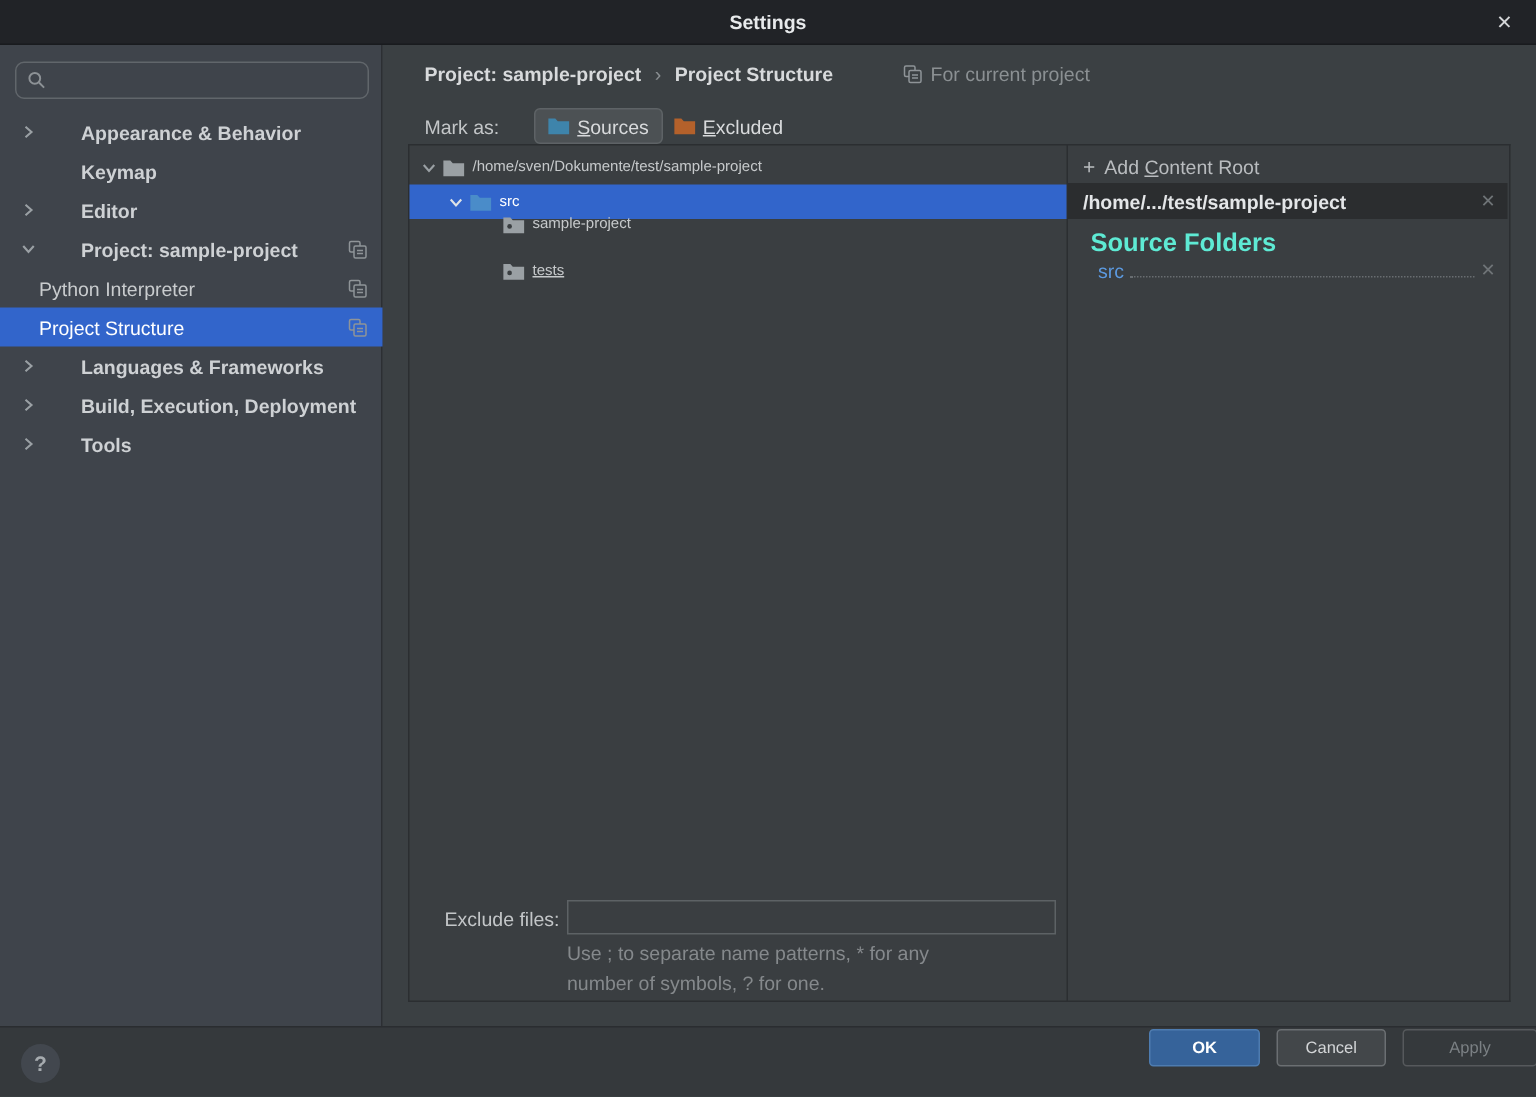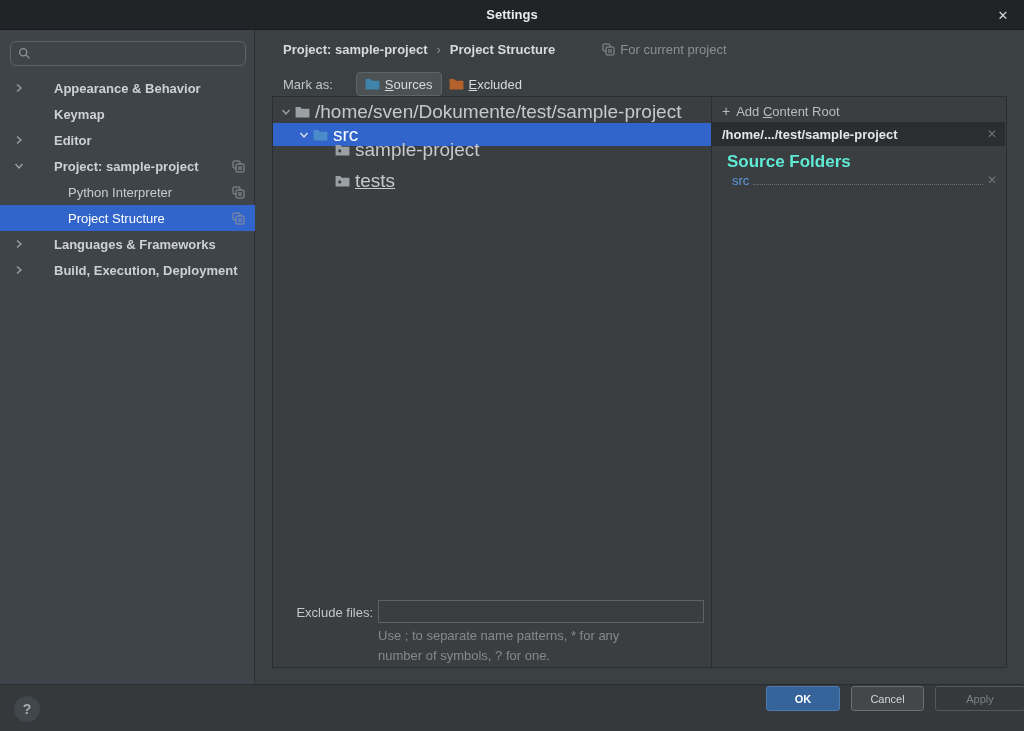"/home/sven/Dokumente/test/sample-project" .tree-row { font-size: 19px -> 10px }
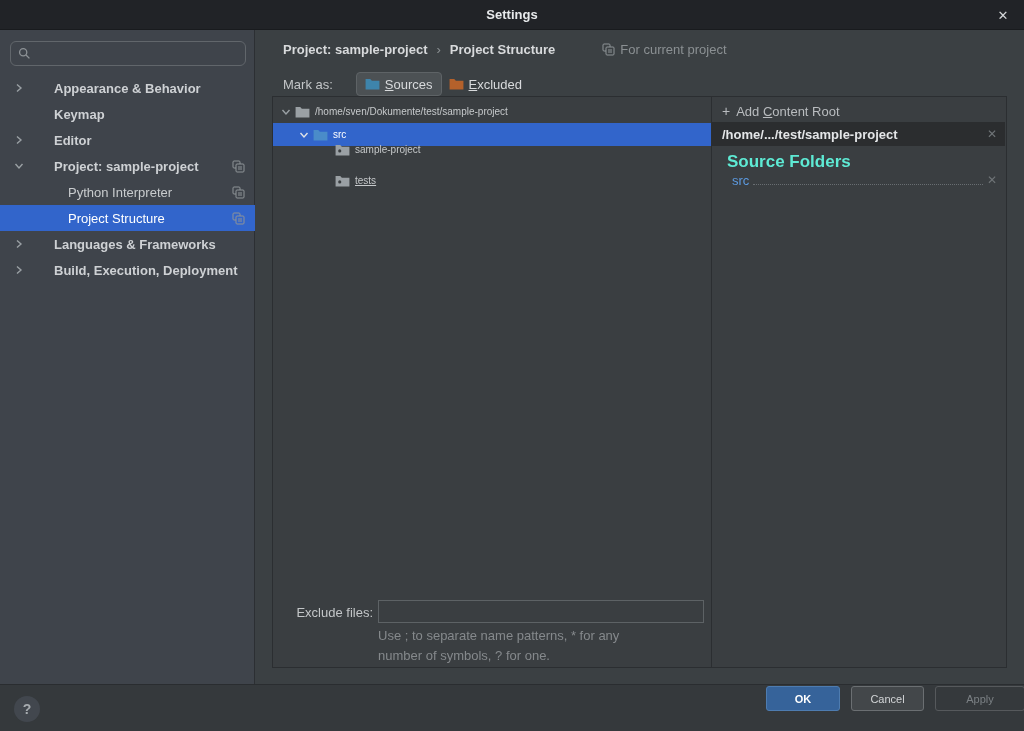"Python Interpreter" .nav-item.sub { padding-left: 68px -> 26px }
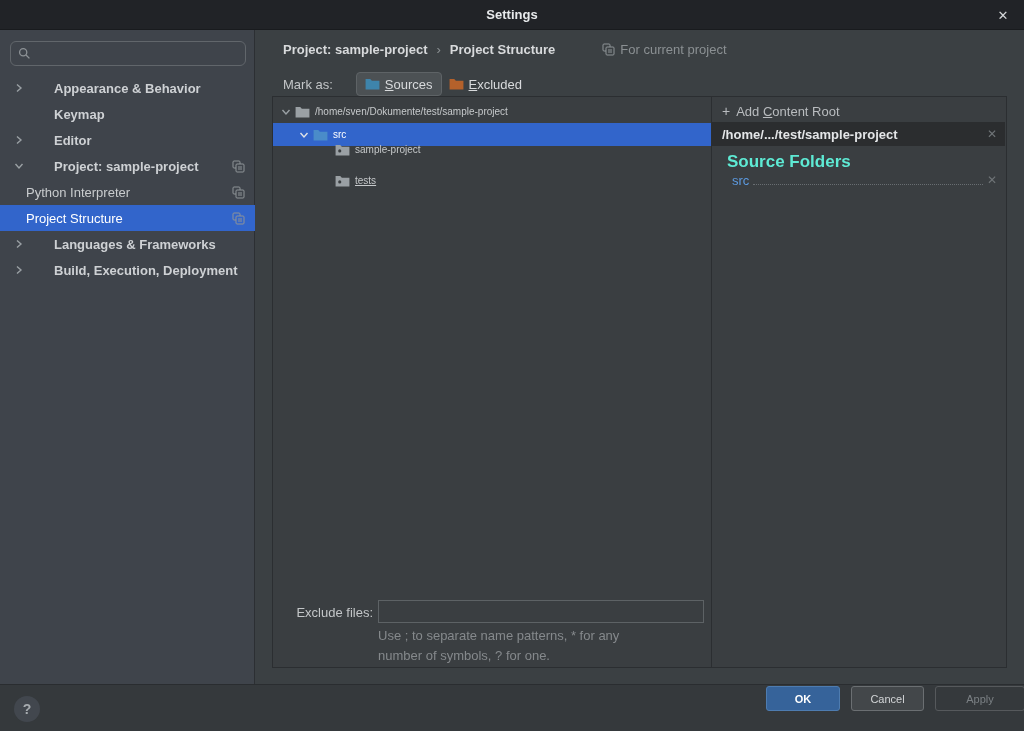"Tools" div.nav-item { html: none -> <div> <svg> <polyline></polyline> </svg> <span>Tools</span> </div> }
